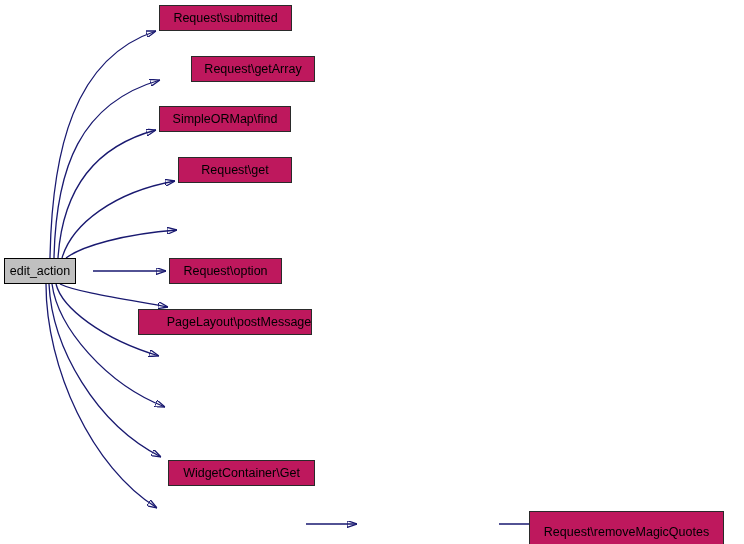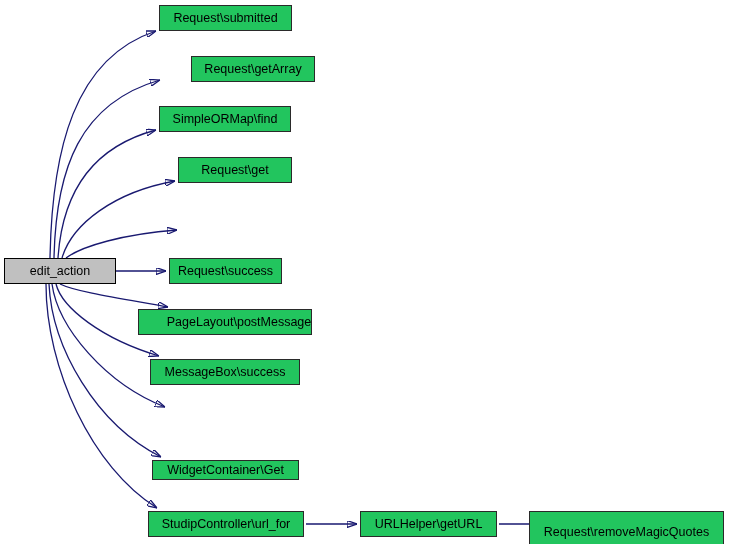"Request\submitted" .node { background: #22c55e -> #be185d }
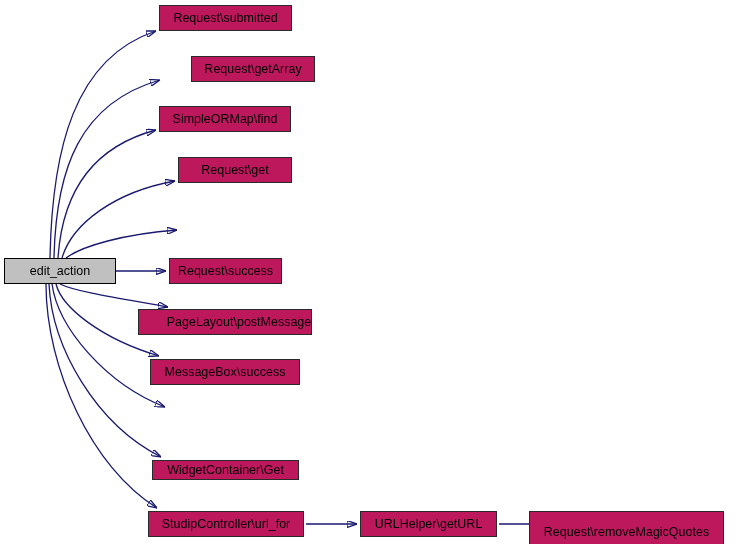"edit_action" div.node { width: 112px -> 72px }
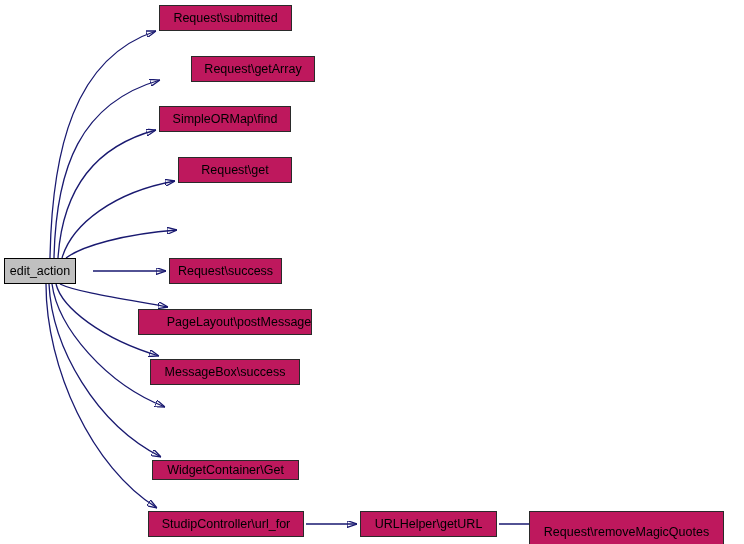"Request\success" div.node { text: success -> option }
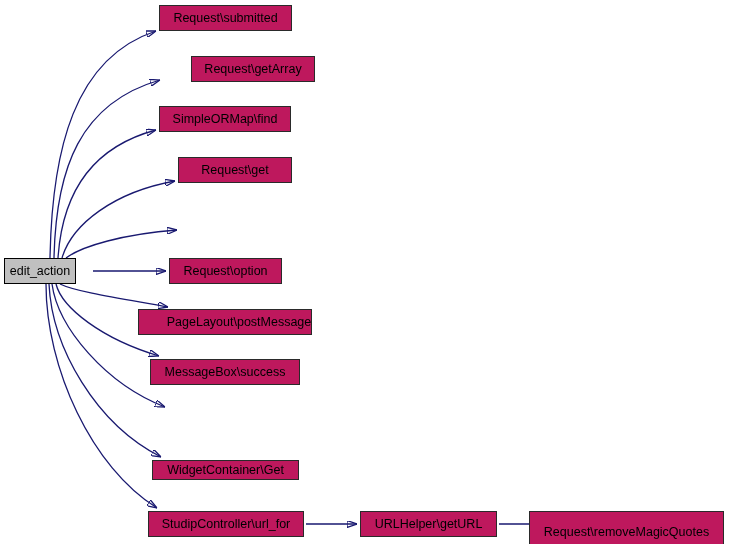"MessageBox\success" div.node { html: <div>MessageBox\success</div> -> none }
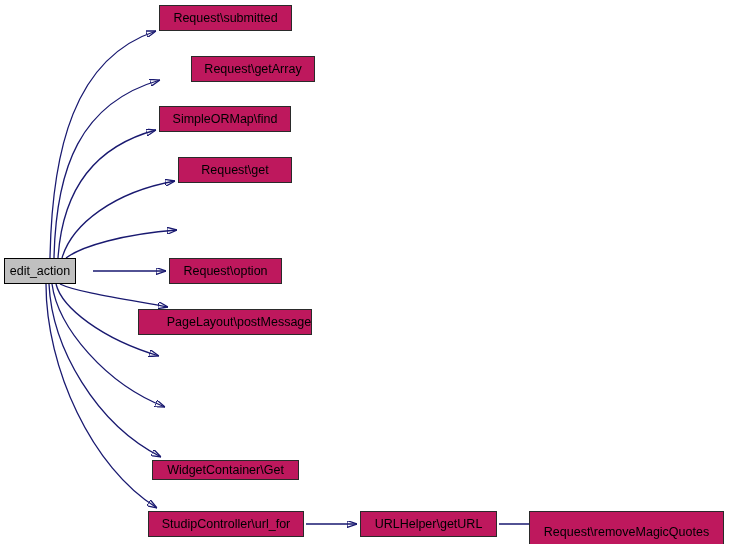"WidgetContainer\Get" div.node { height: 20px -> 26px; left: 152px -> 168px }
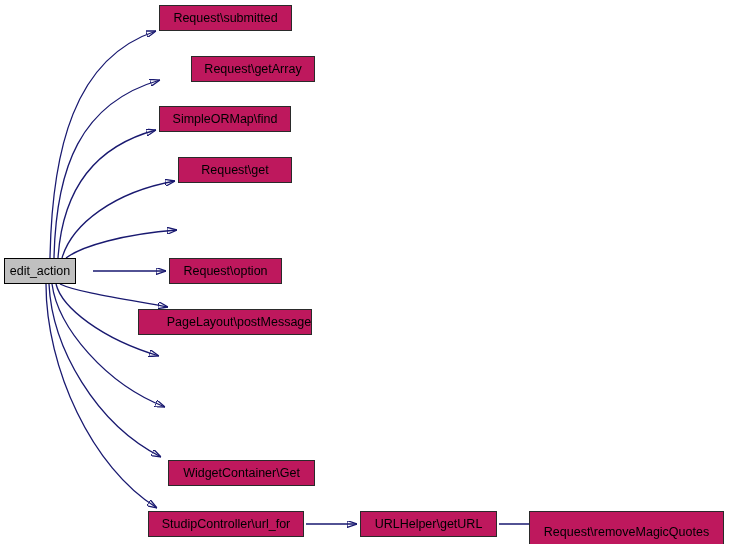"StudipController\url_for" div.node { html: <div>StudipController\url_for</div> -> none }
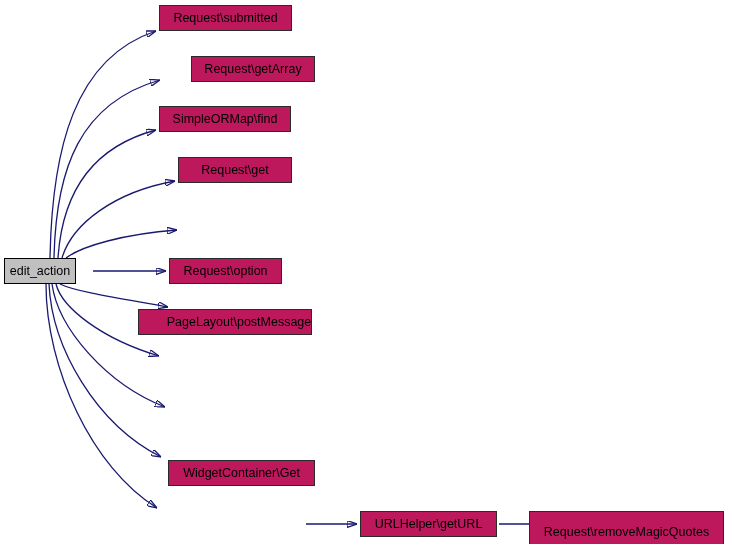"URLHelper\getURL" div.node { html: <div>URLHelper\getURL</div> -> none }
